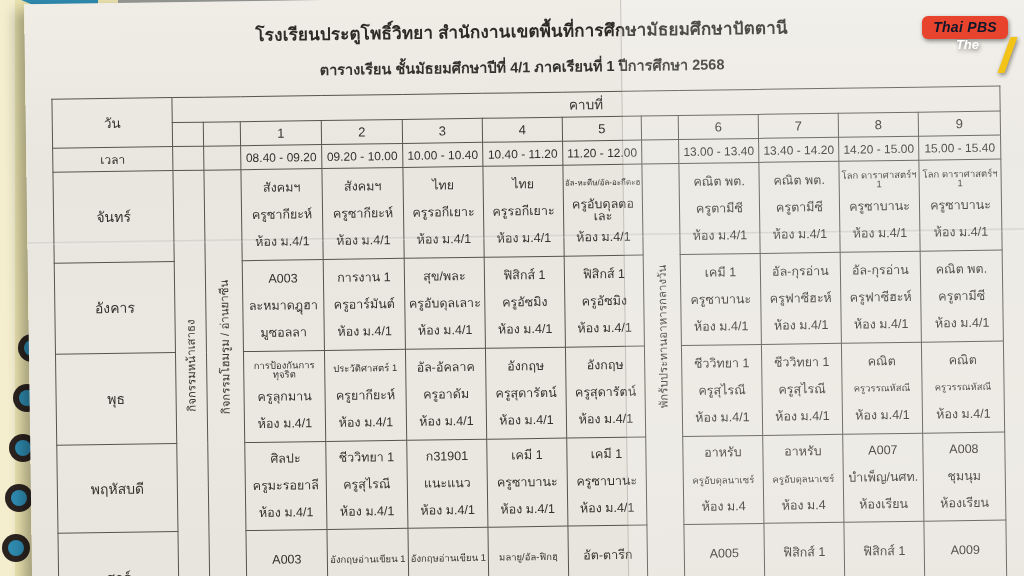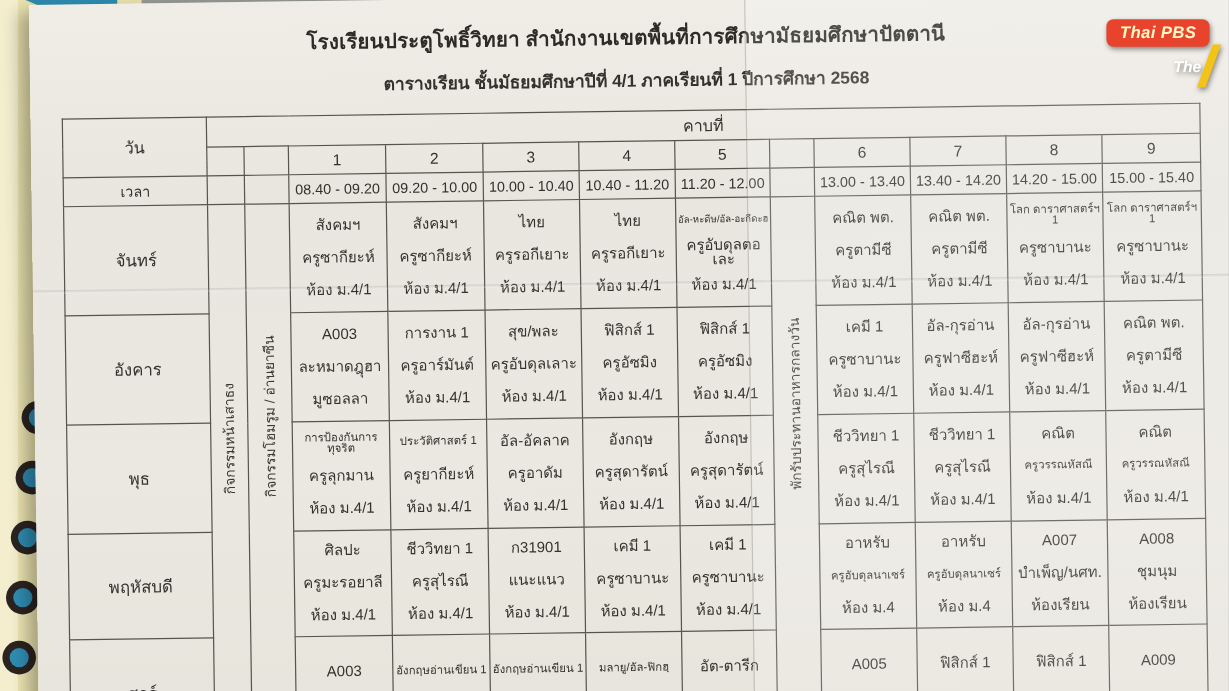"Thai PBS" .pbs-badge { color: #fef9c3 -> #0f172a }
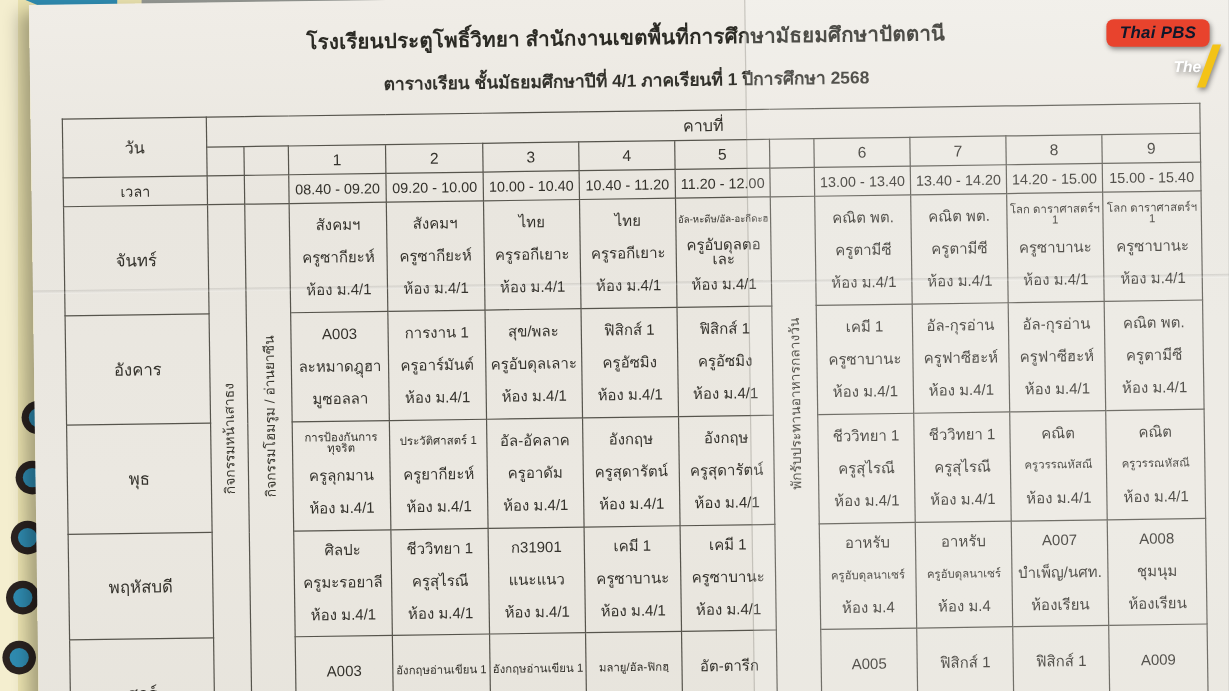"The" .active-row { align-items: center -> none; gap: none -> 22px }
